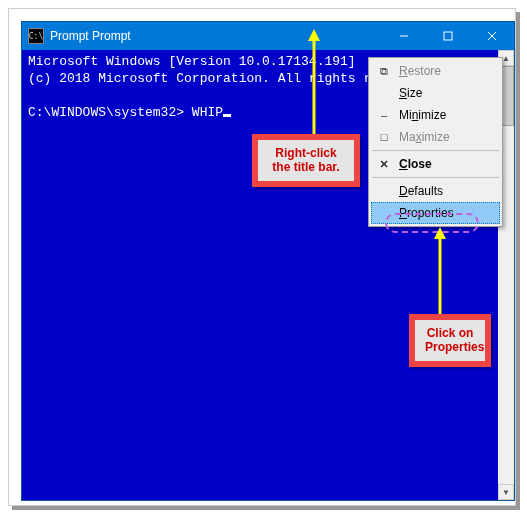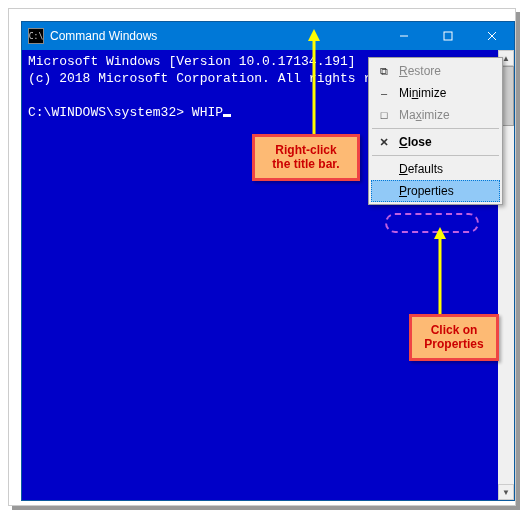"Command Windows" div.title-text { text: Command Windows -> Prompt Prompt }
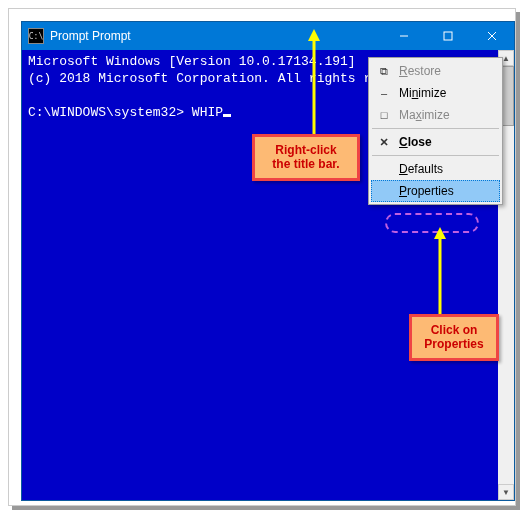"Size" div.menu-item { html: none -> <div> <span><span>S</span>ize</span> </div> }
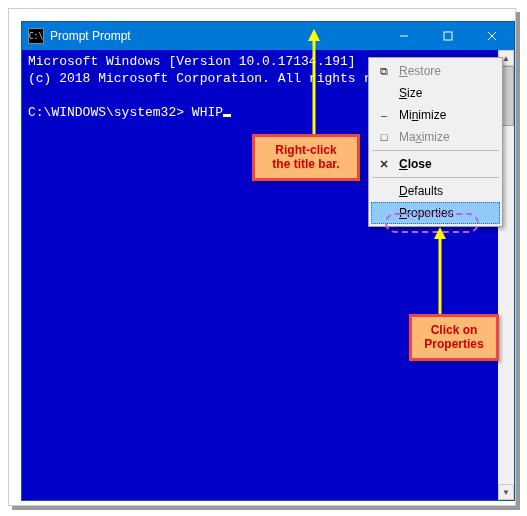"Right-click the title bar." .callout { background: #fdba74 -> #e5e5e5; border: 3px solid #ef4444 -> 6px solid #ef4444 }
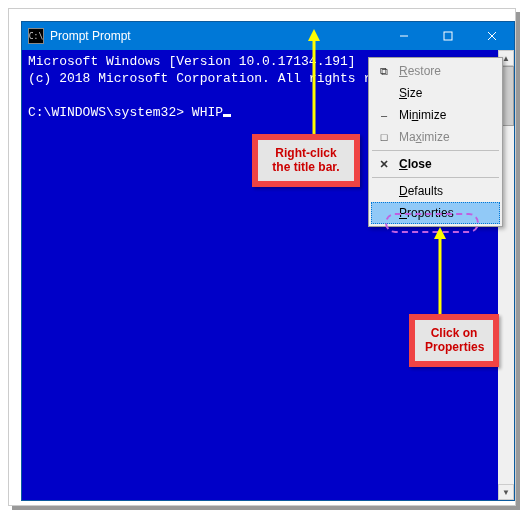"Click on Properties" .callout2 { width: 90px -> 82px }
